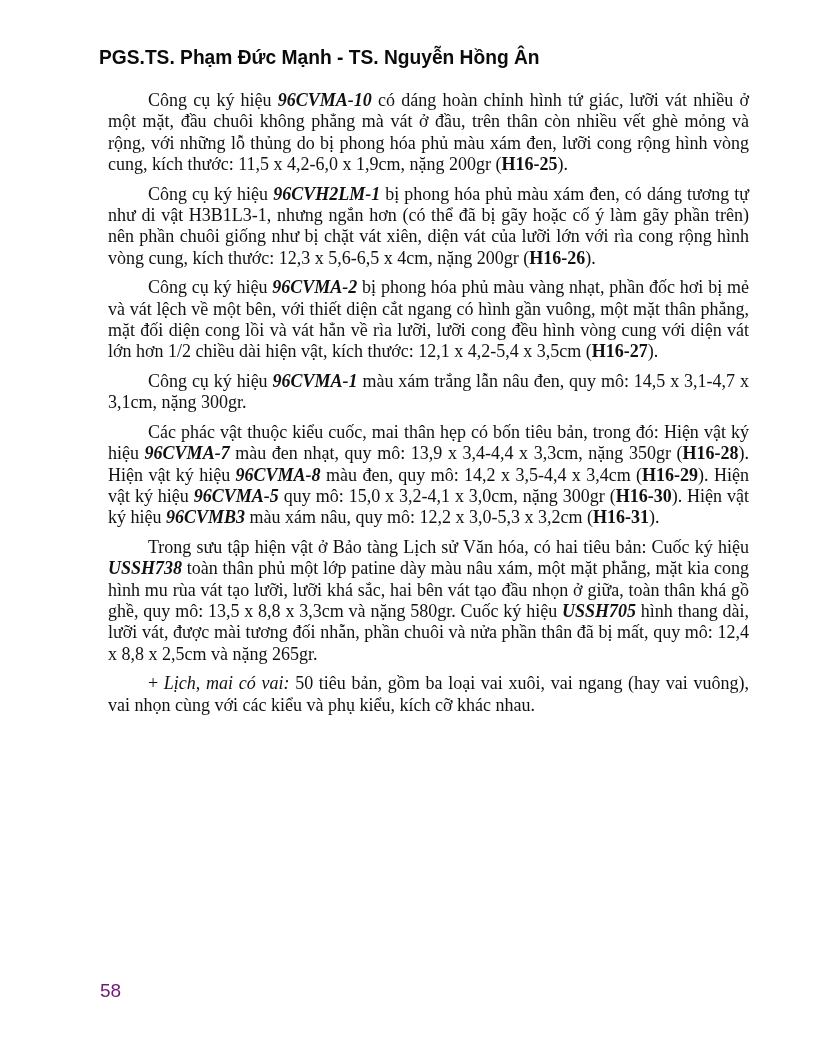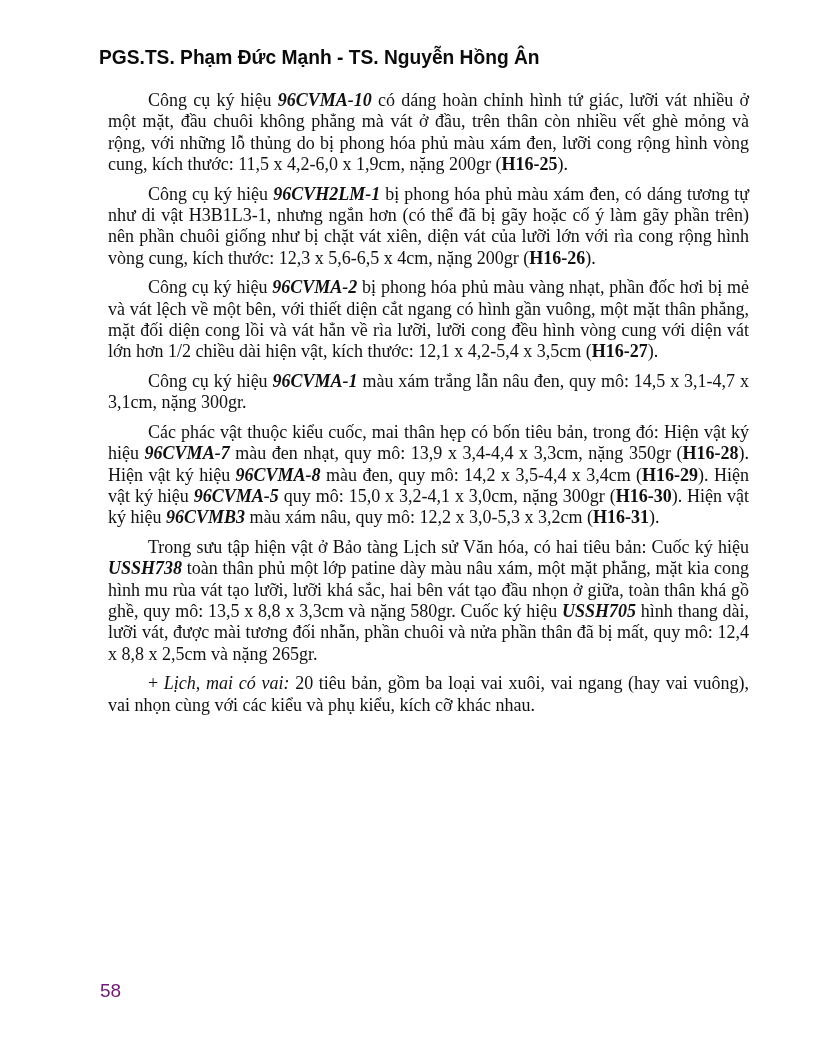"20 tiêu bản, gồm ba" span.seg-n { text: 20 -> 50 }
